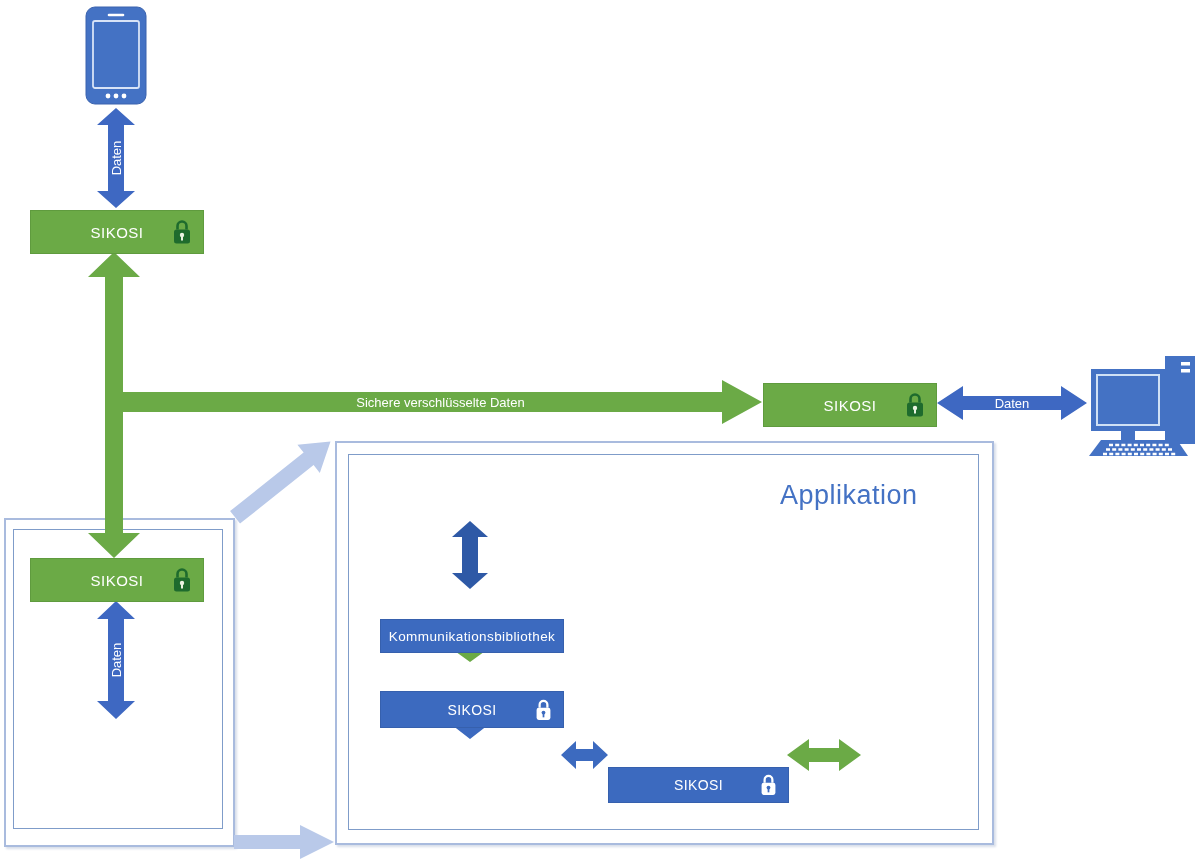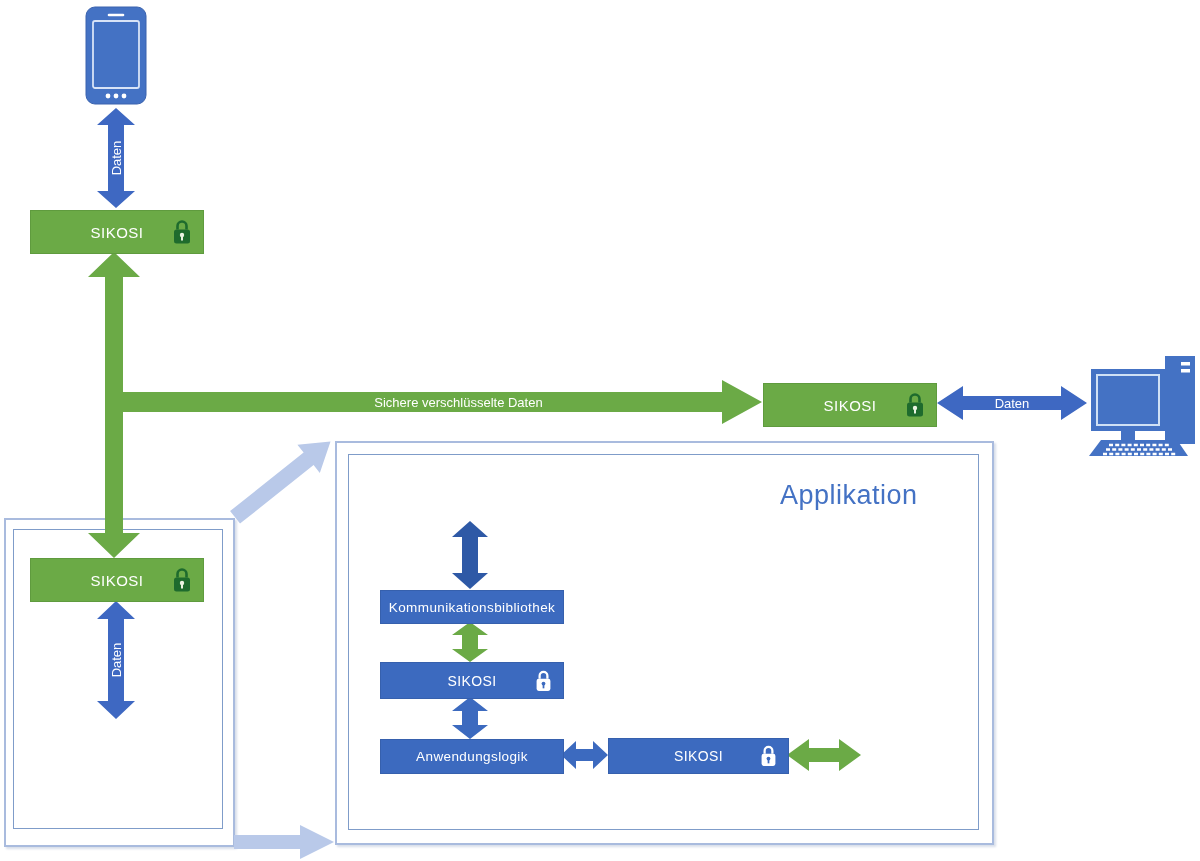"Sichere verschlüsselte Daten" span.abs { left: 366px -> 348px }
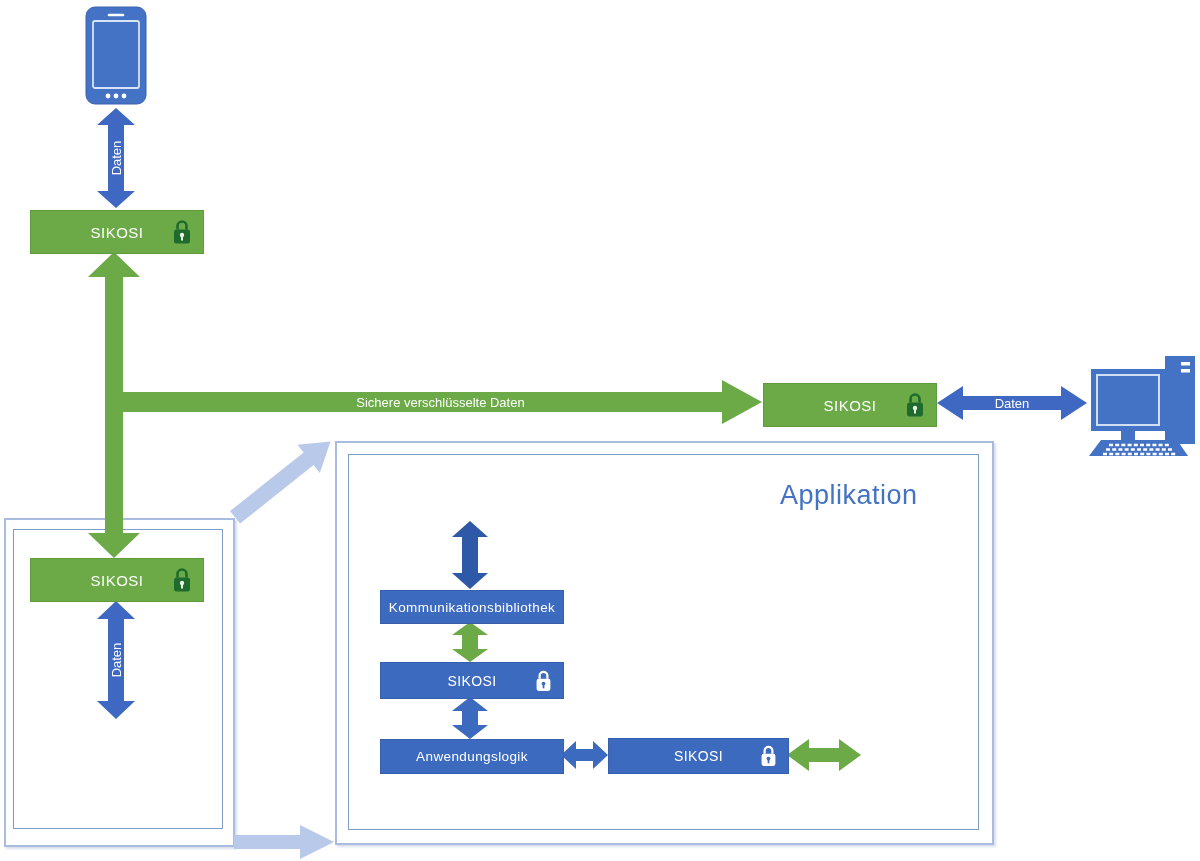"Kommunikationsbibliothek" .bbox { margin-top: none -> 29px }
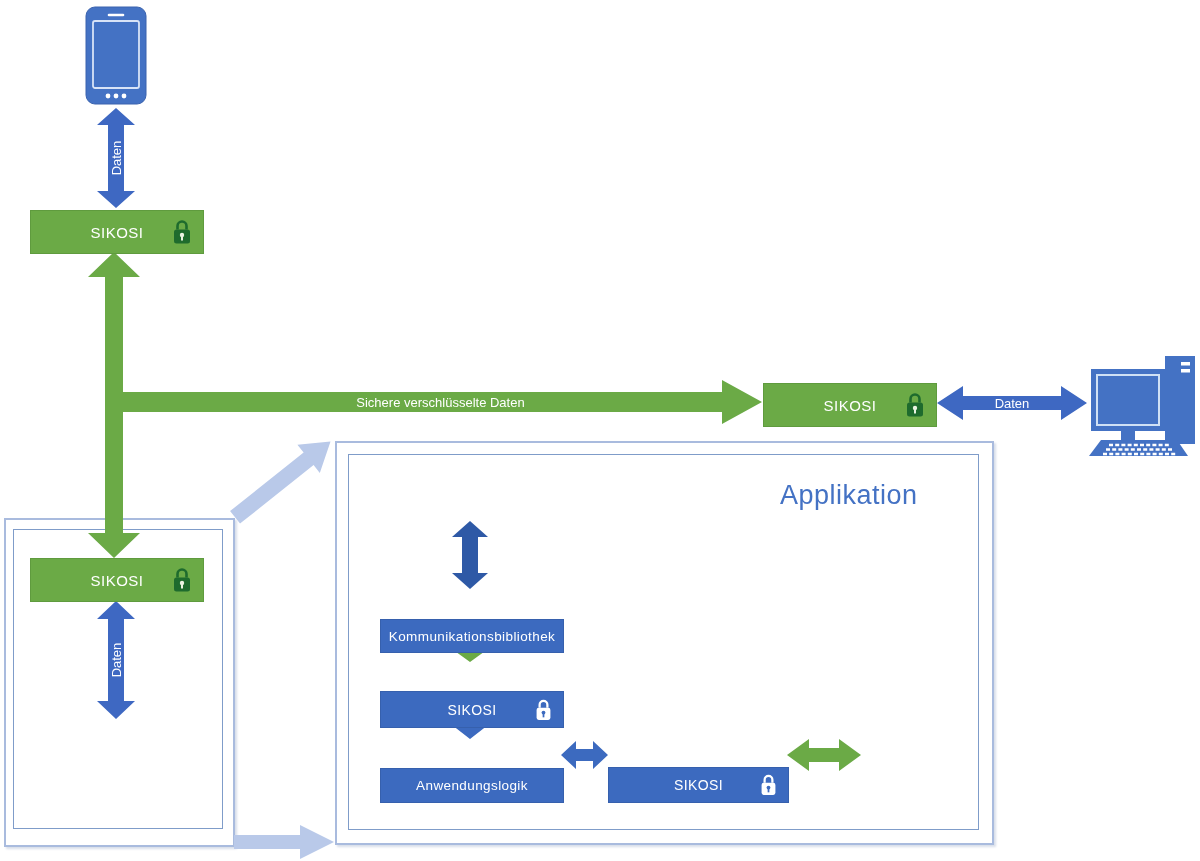"Anwendungslogik" div.abs { html: <div> <span>Anwendungslogik</span> </div> -> none }
